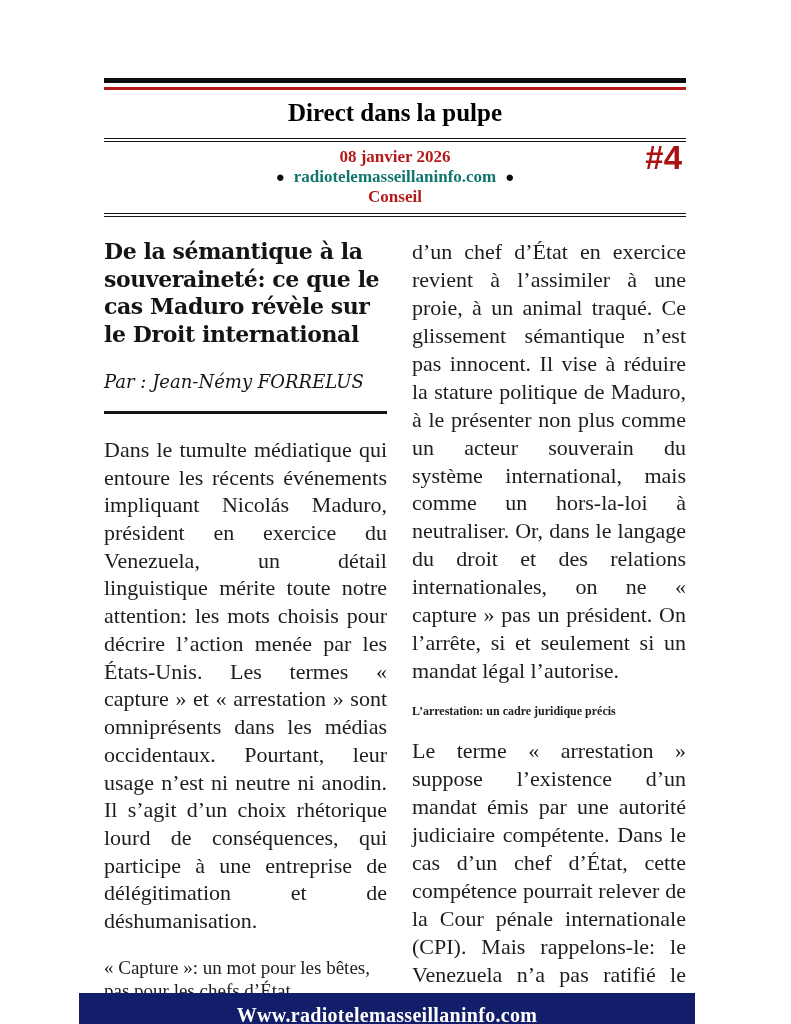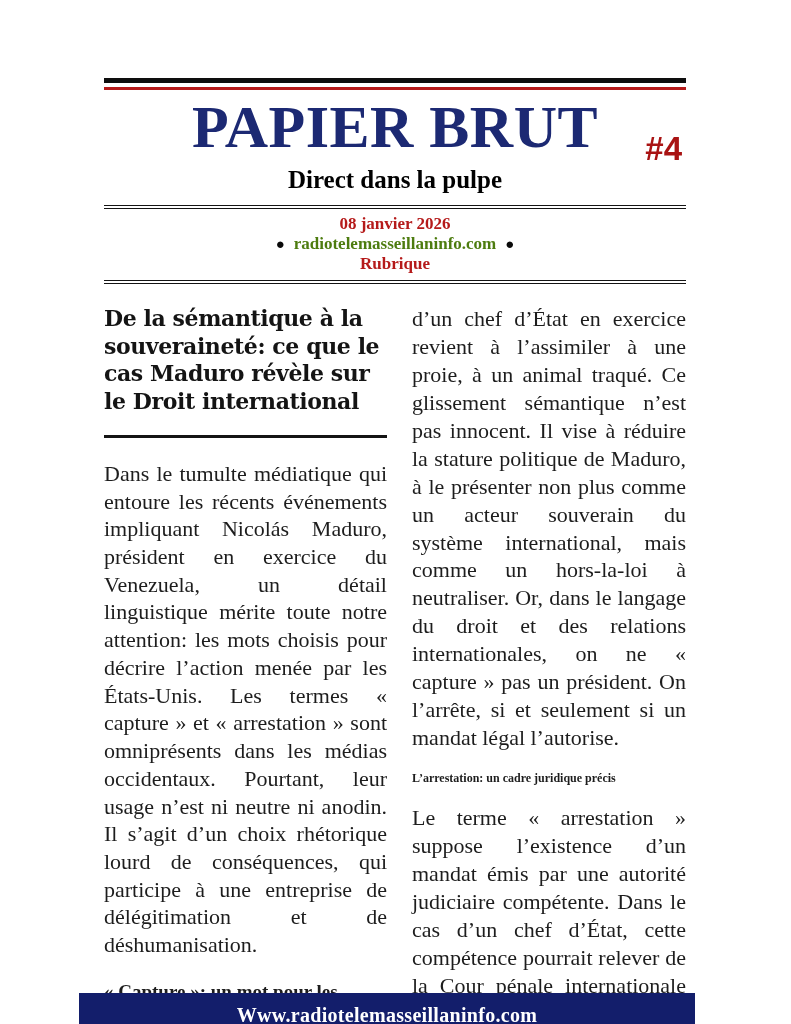"PAPIER BRUT" div.masthead-title { html: <div>PAPIER BRUT</div> -> none }
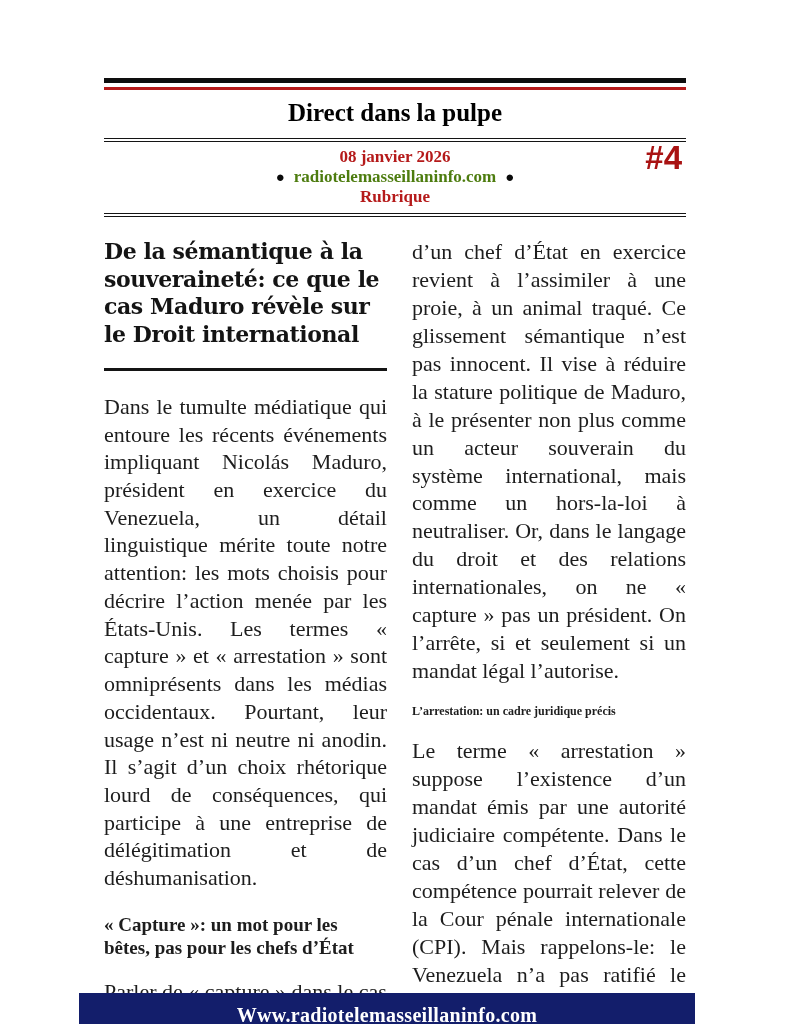"radiotelemasseillaninfo.com" .meta-site .url { color: #4d7c0f -> #0f766e }
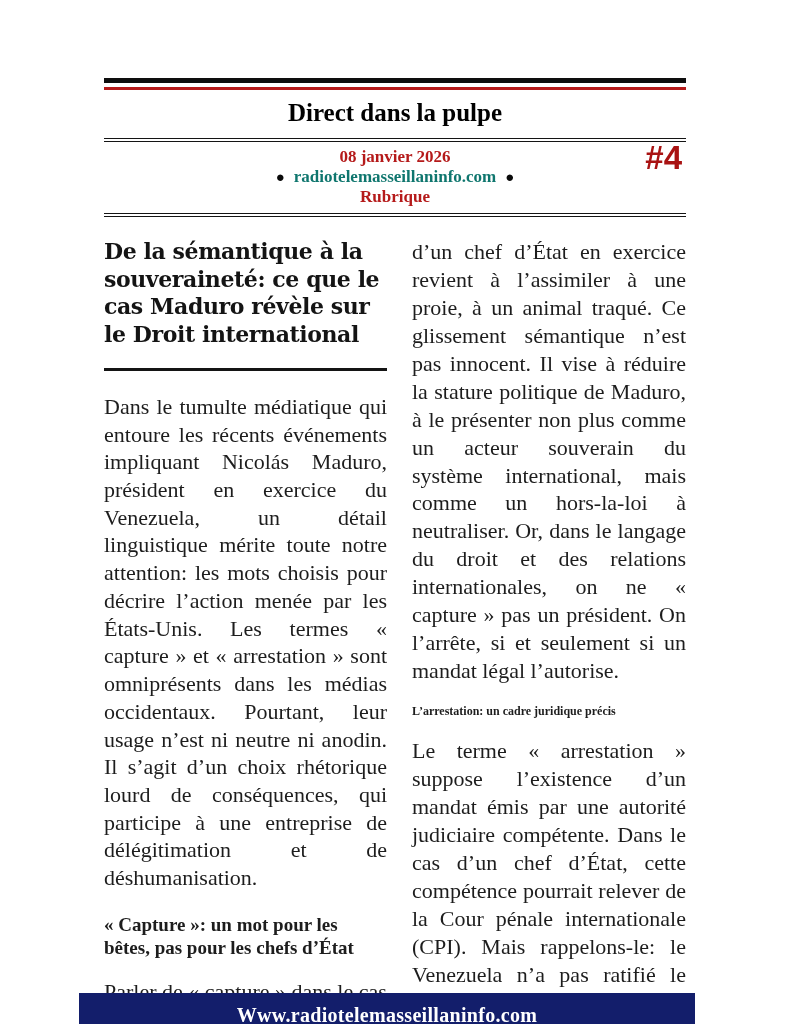"Rubrique" span.meta-rubrique { text: Rubrique -> Conseil }
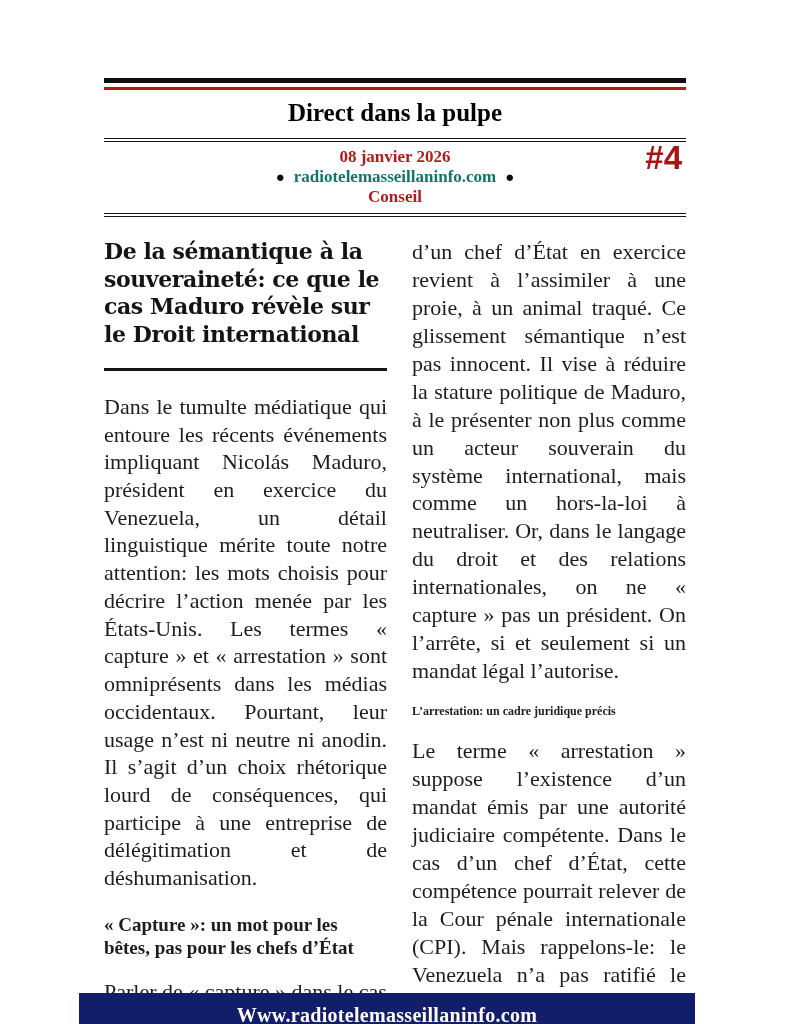"Par : Jean-Némy FORRELUS" div.byline { html: none -> <div>Par : Jean-Némy FORRELUS</div> }
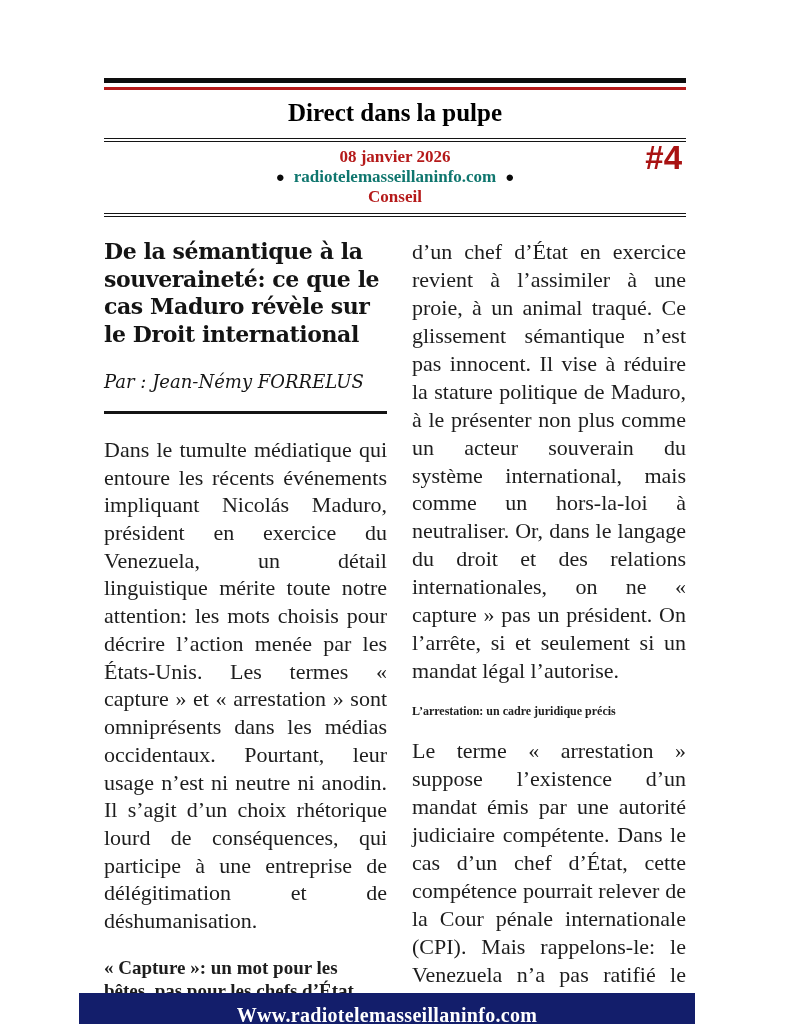"« Capture »: un mot" .col-left .subhead { font-weight: bold -> normal }
